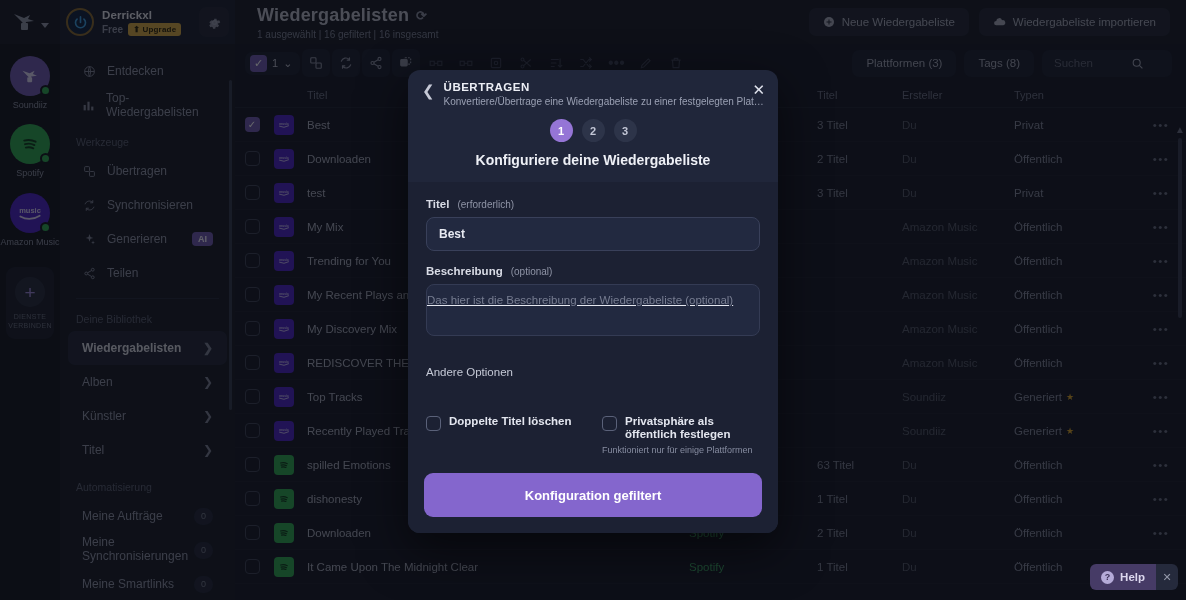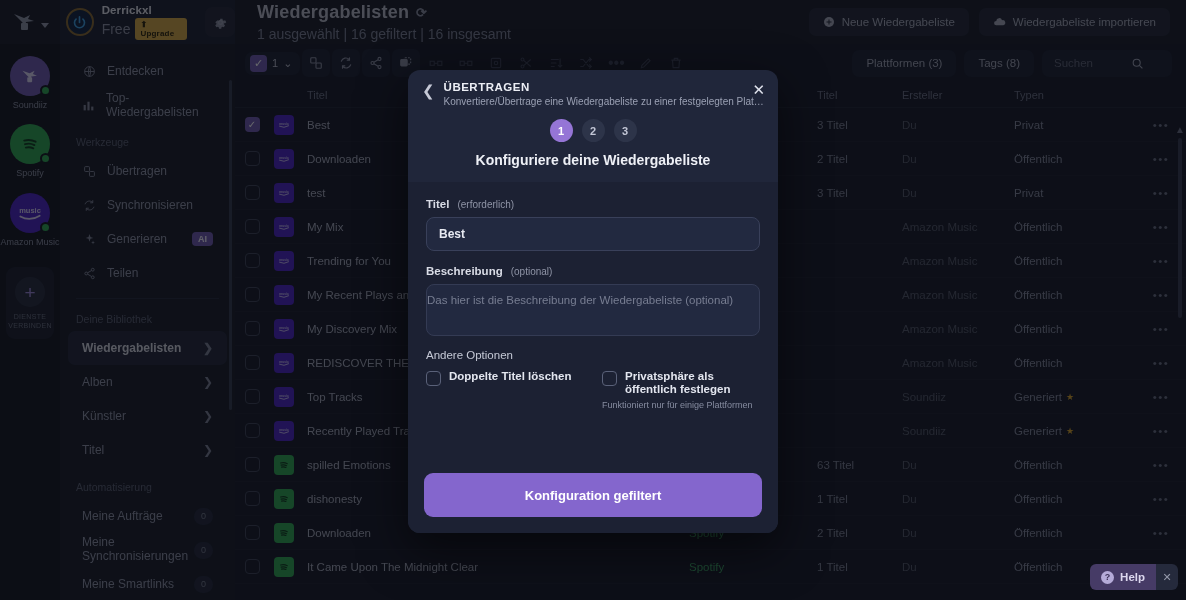"Free" .acct-free { font-size: 14px -> 10px; font-weight: none -> bold }
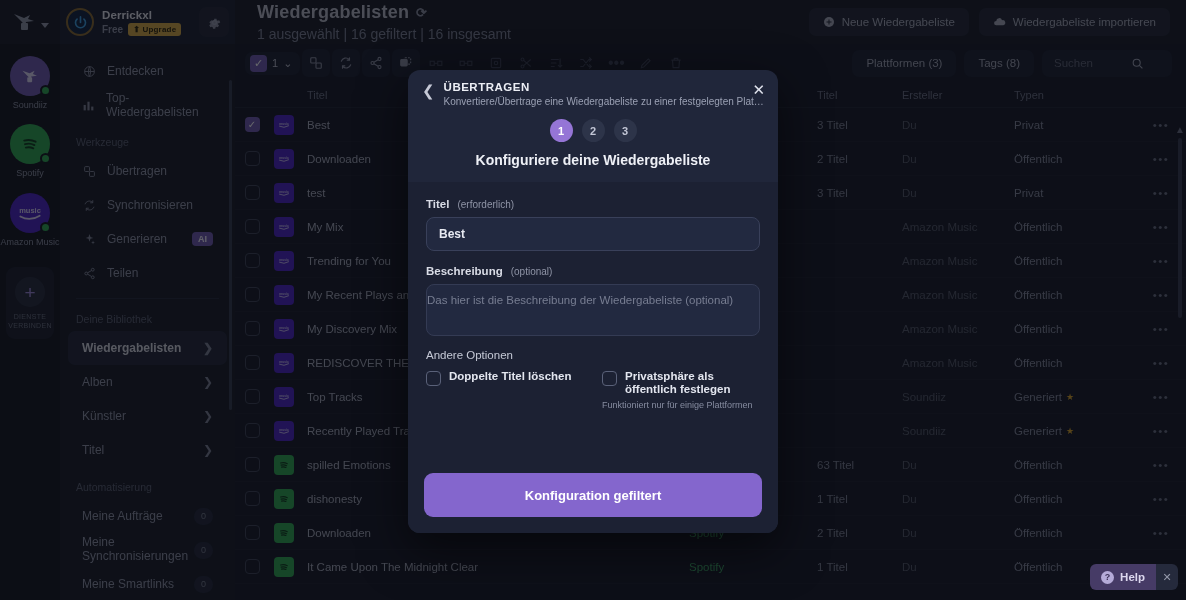"1 ausgewählt | 16 gefiltert" .pg-sub { font-size: 14px -> 10px }
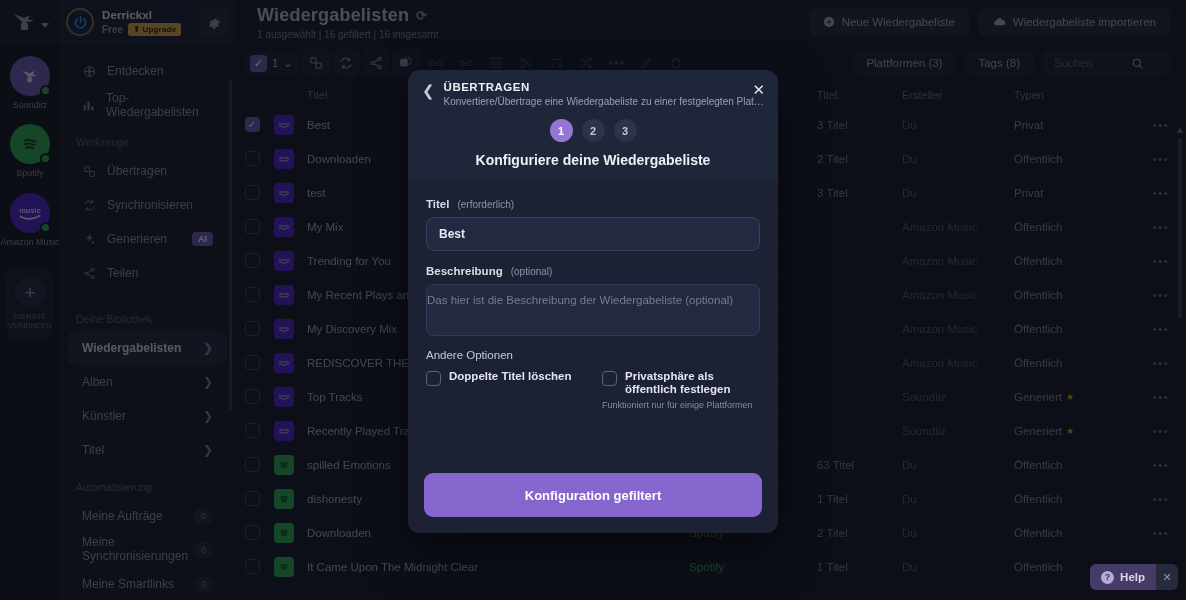"Das hier ist die Beschreibung" .ta { text-decoration: none -> underline }
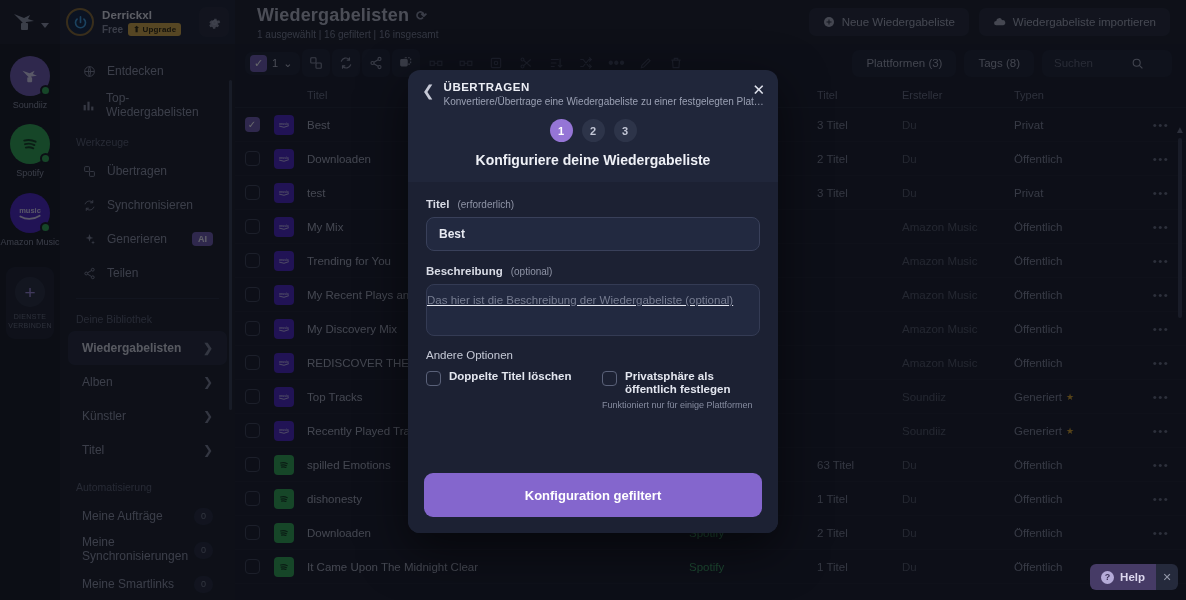"Andere Optionen" div.opts-h { margin-top: 9px -> 26px }
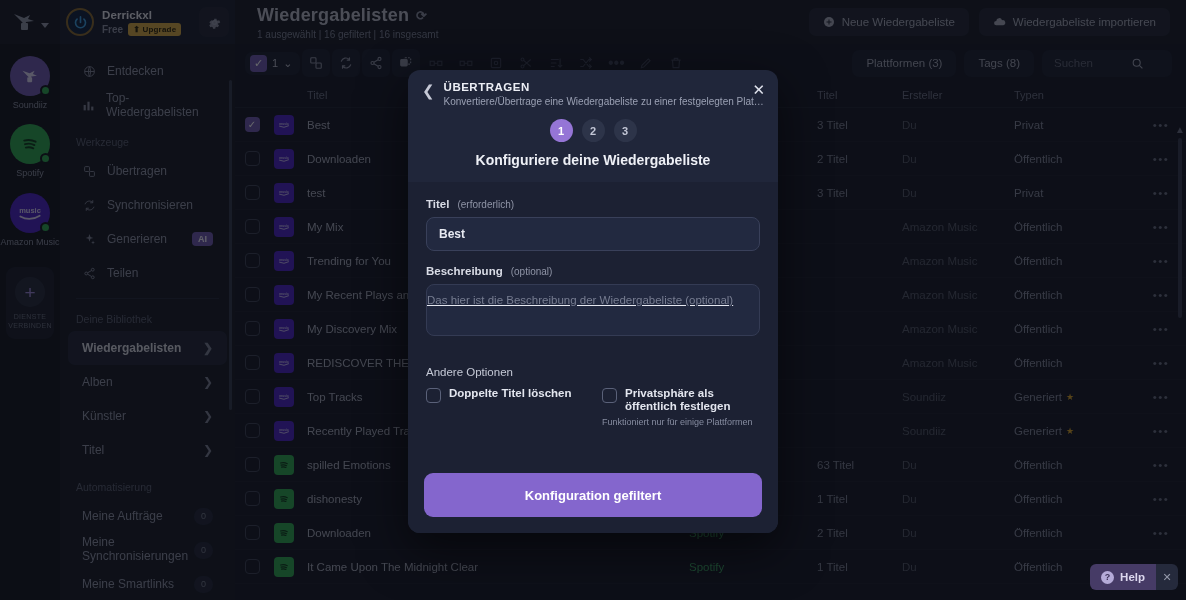"Doppelte Titel löschen" .opt-col { margin-top: none -> 28px }
